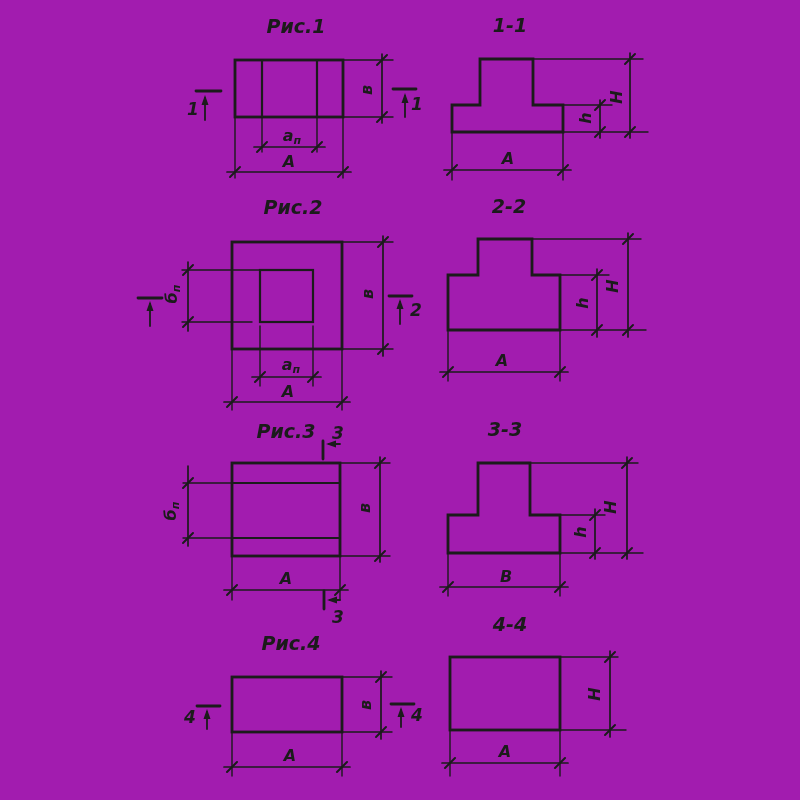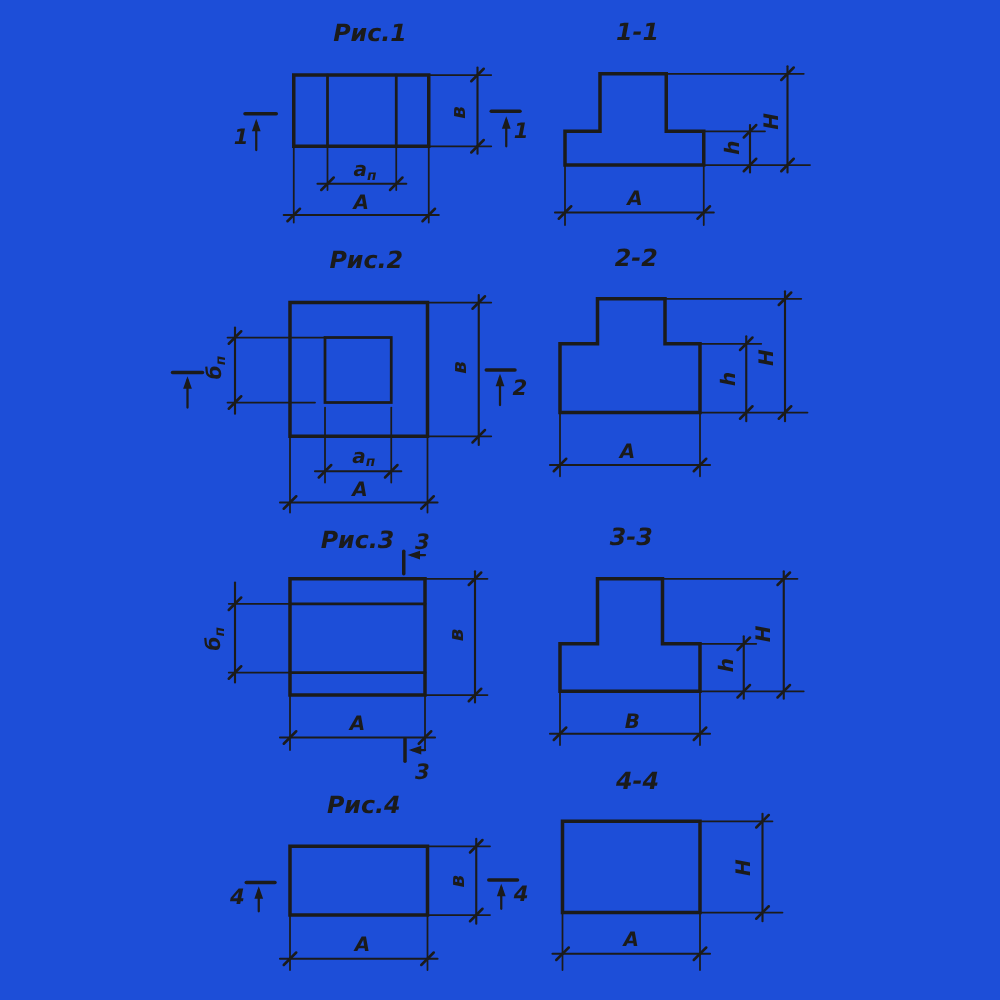"Рис.1" .canvas { background: #1d4ed8 -> #a21caf }
